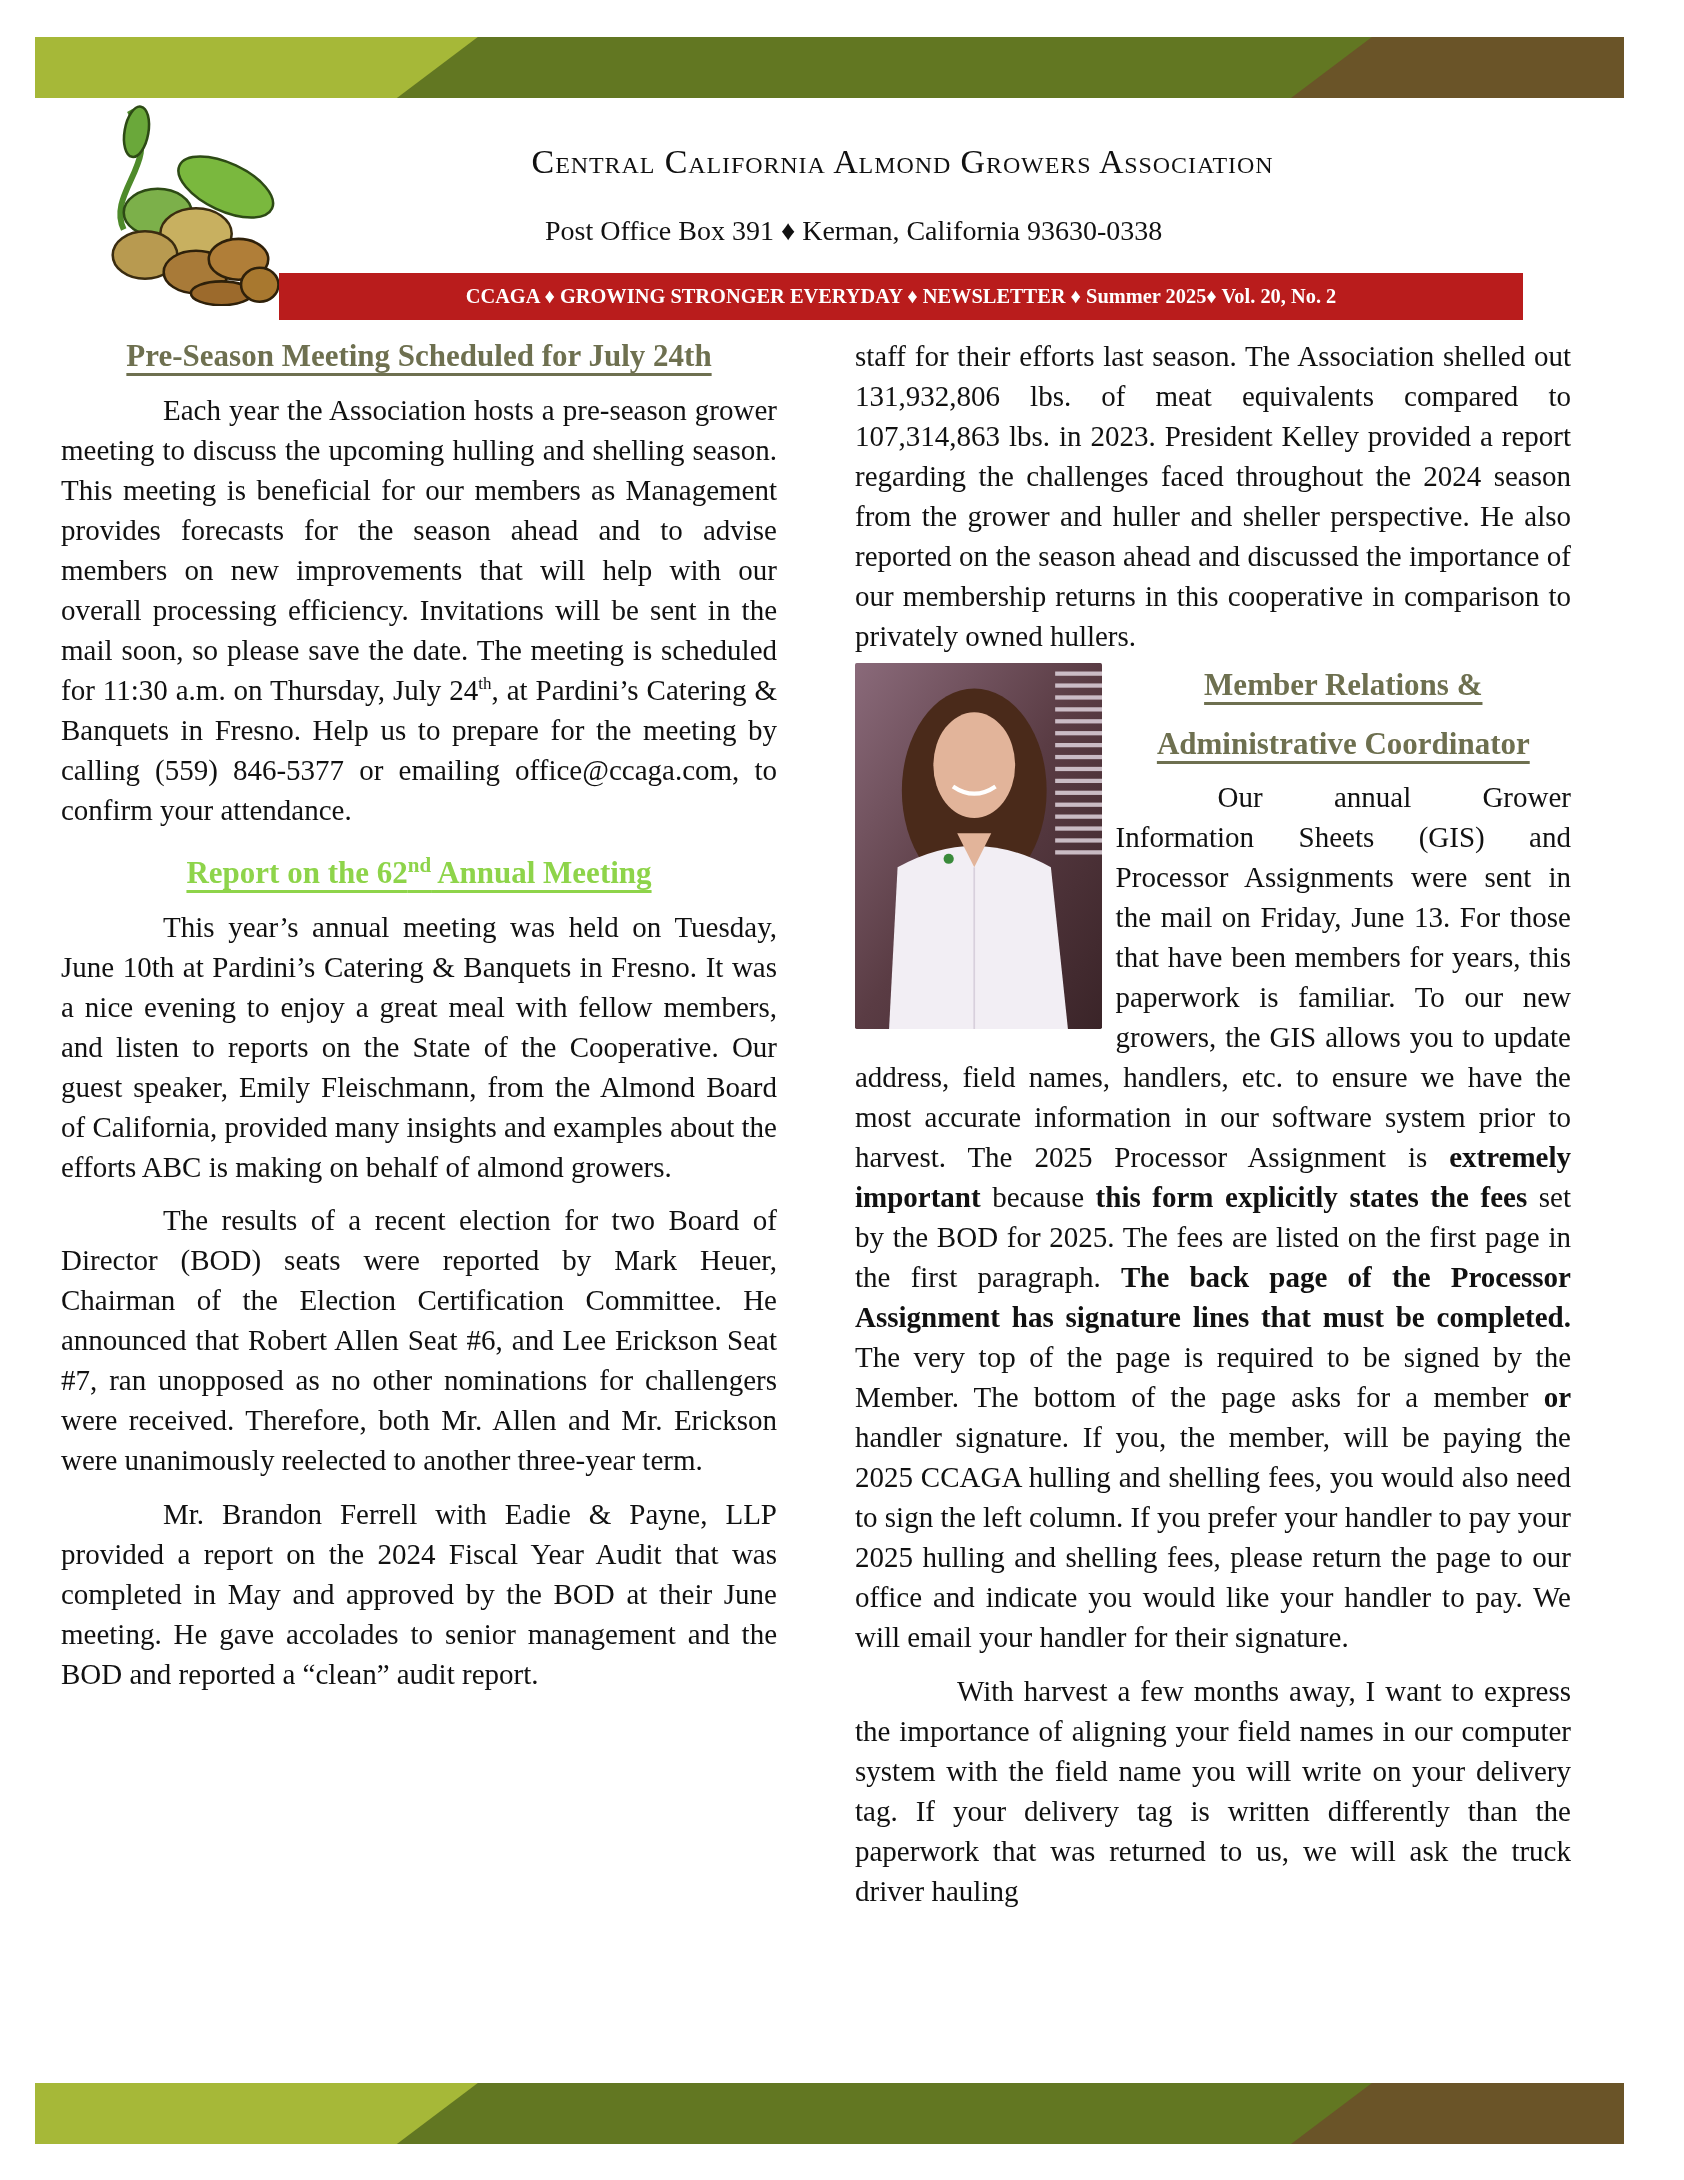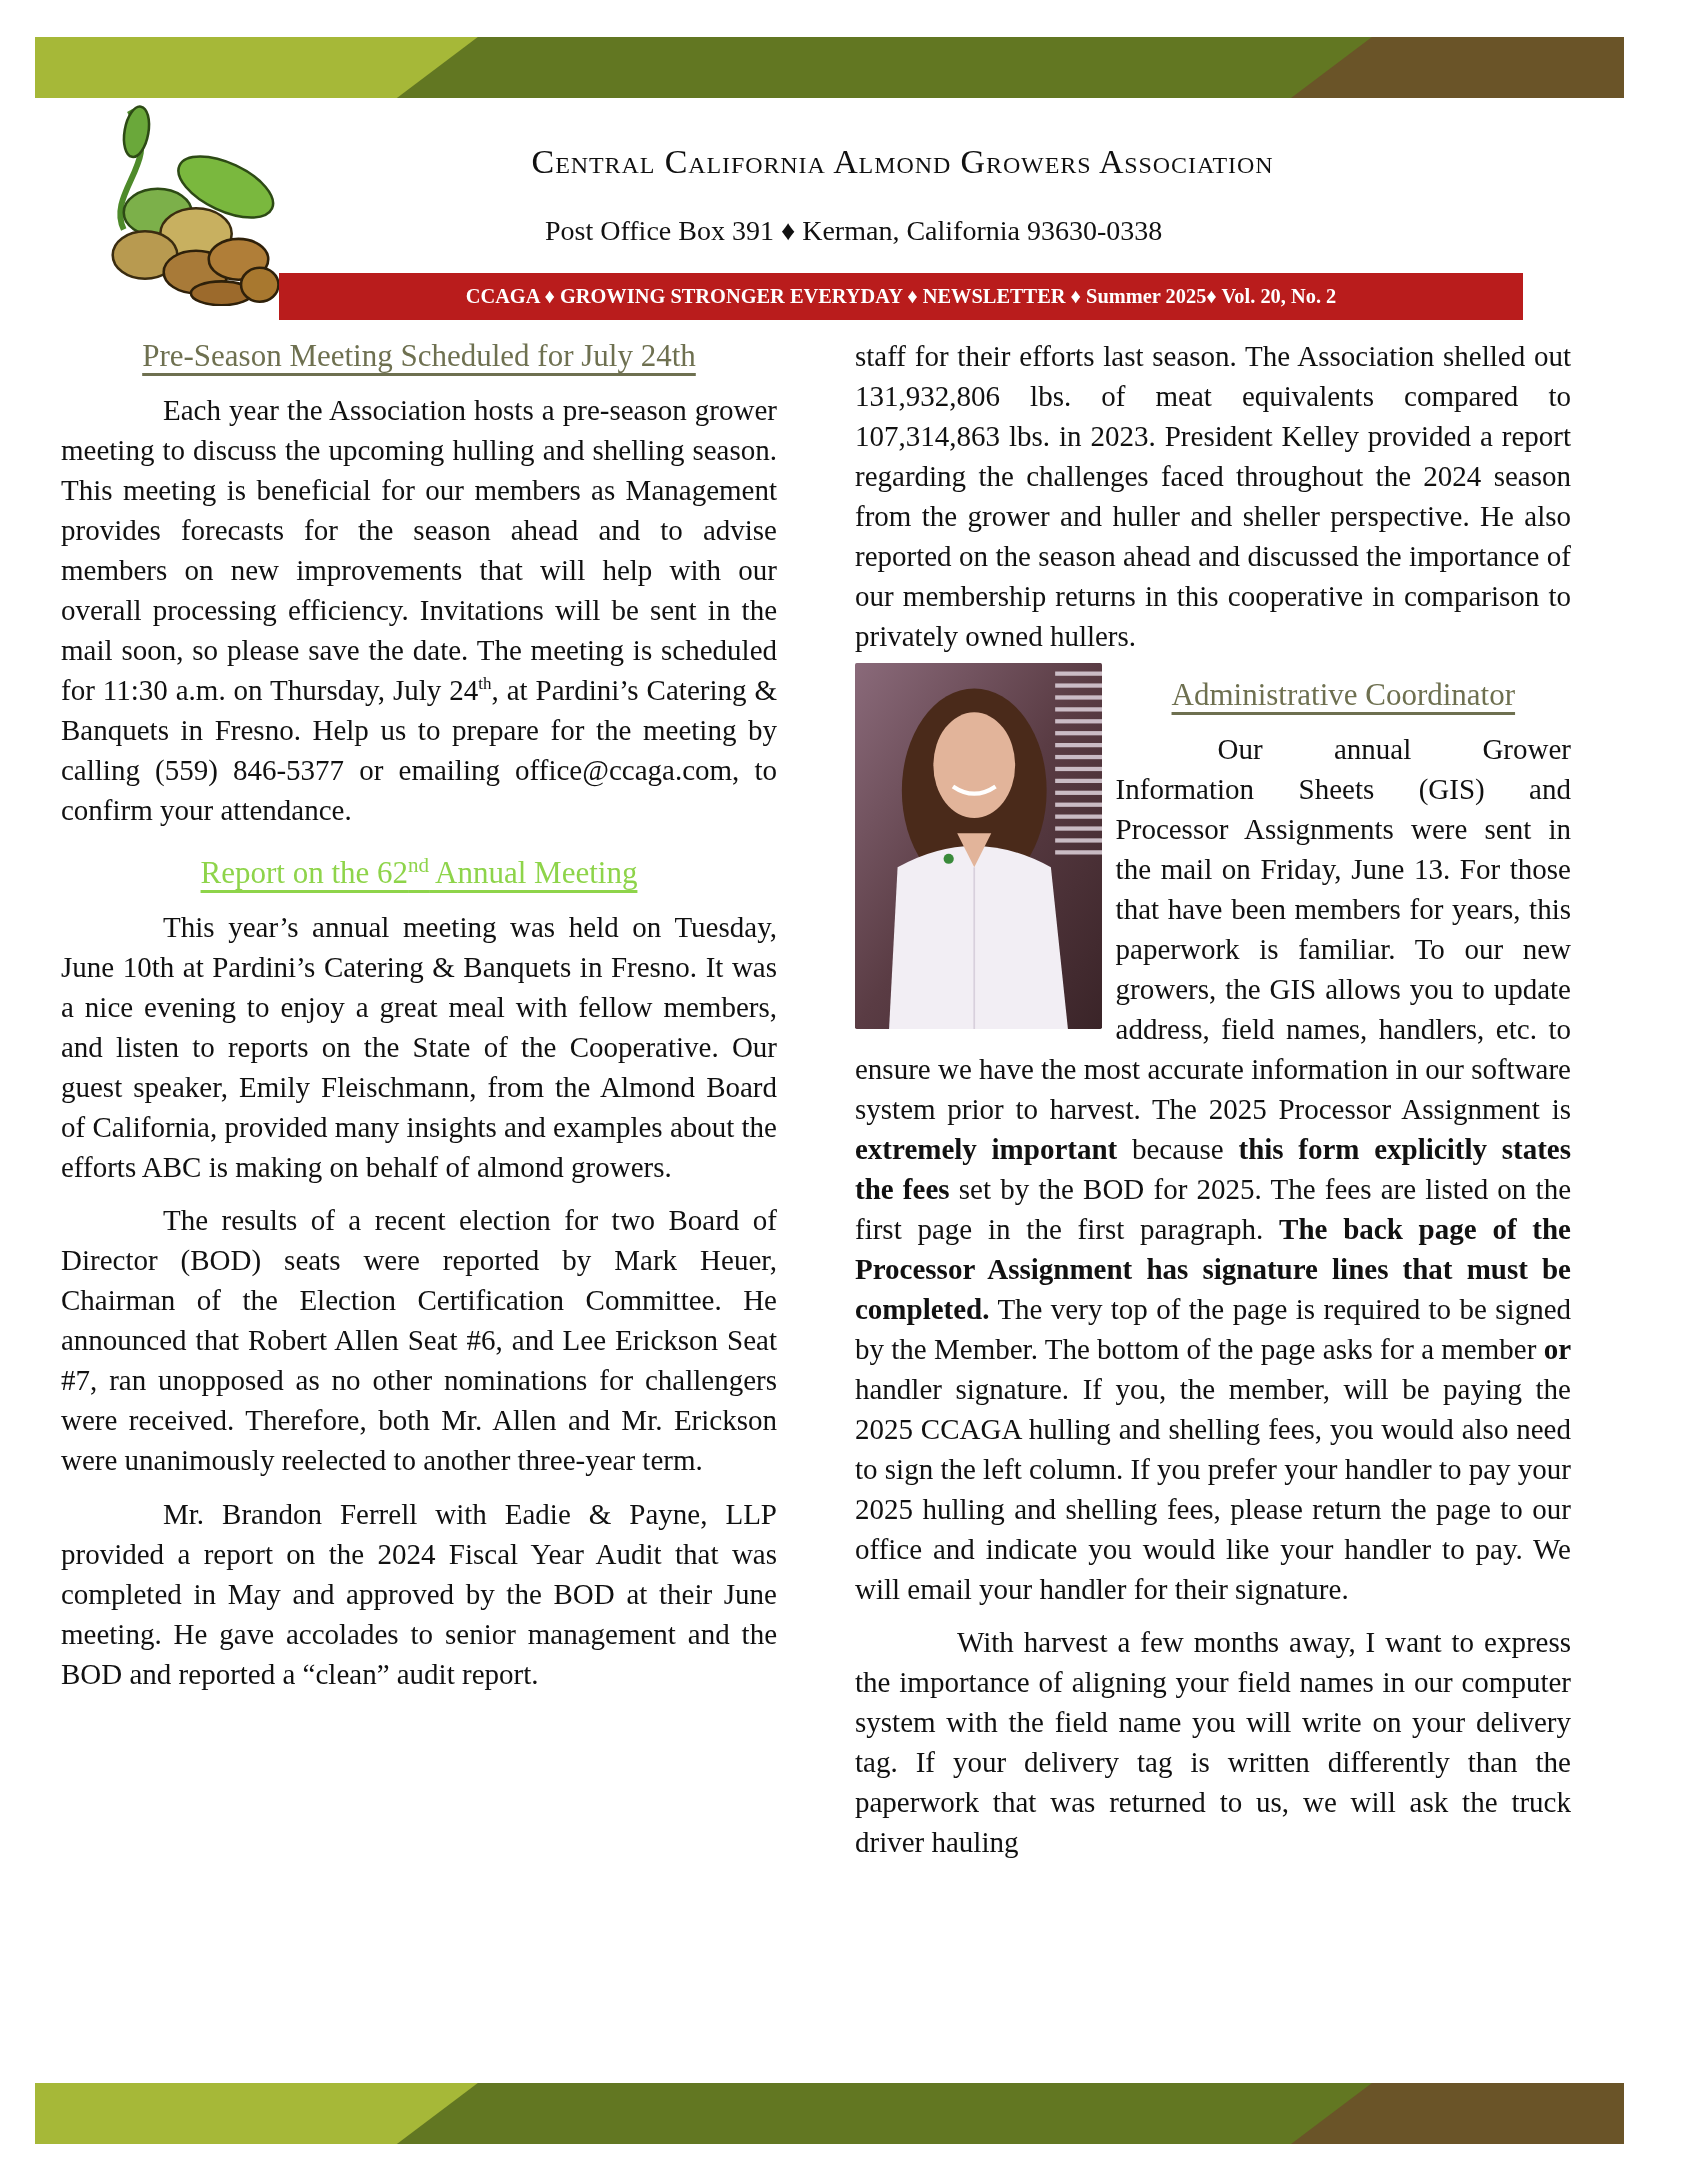"Pre-Season Meeting Scheduled for July" .heading { font-weight: normal -> bold }
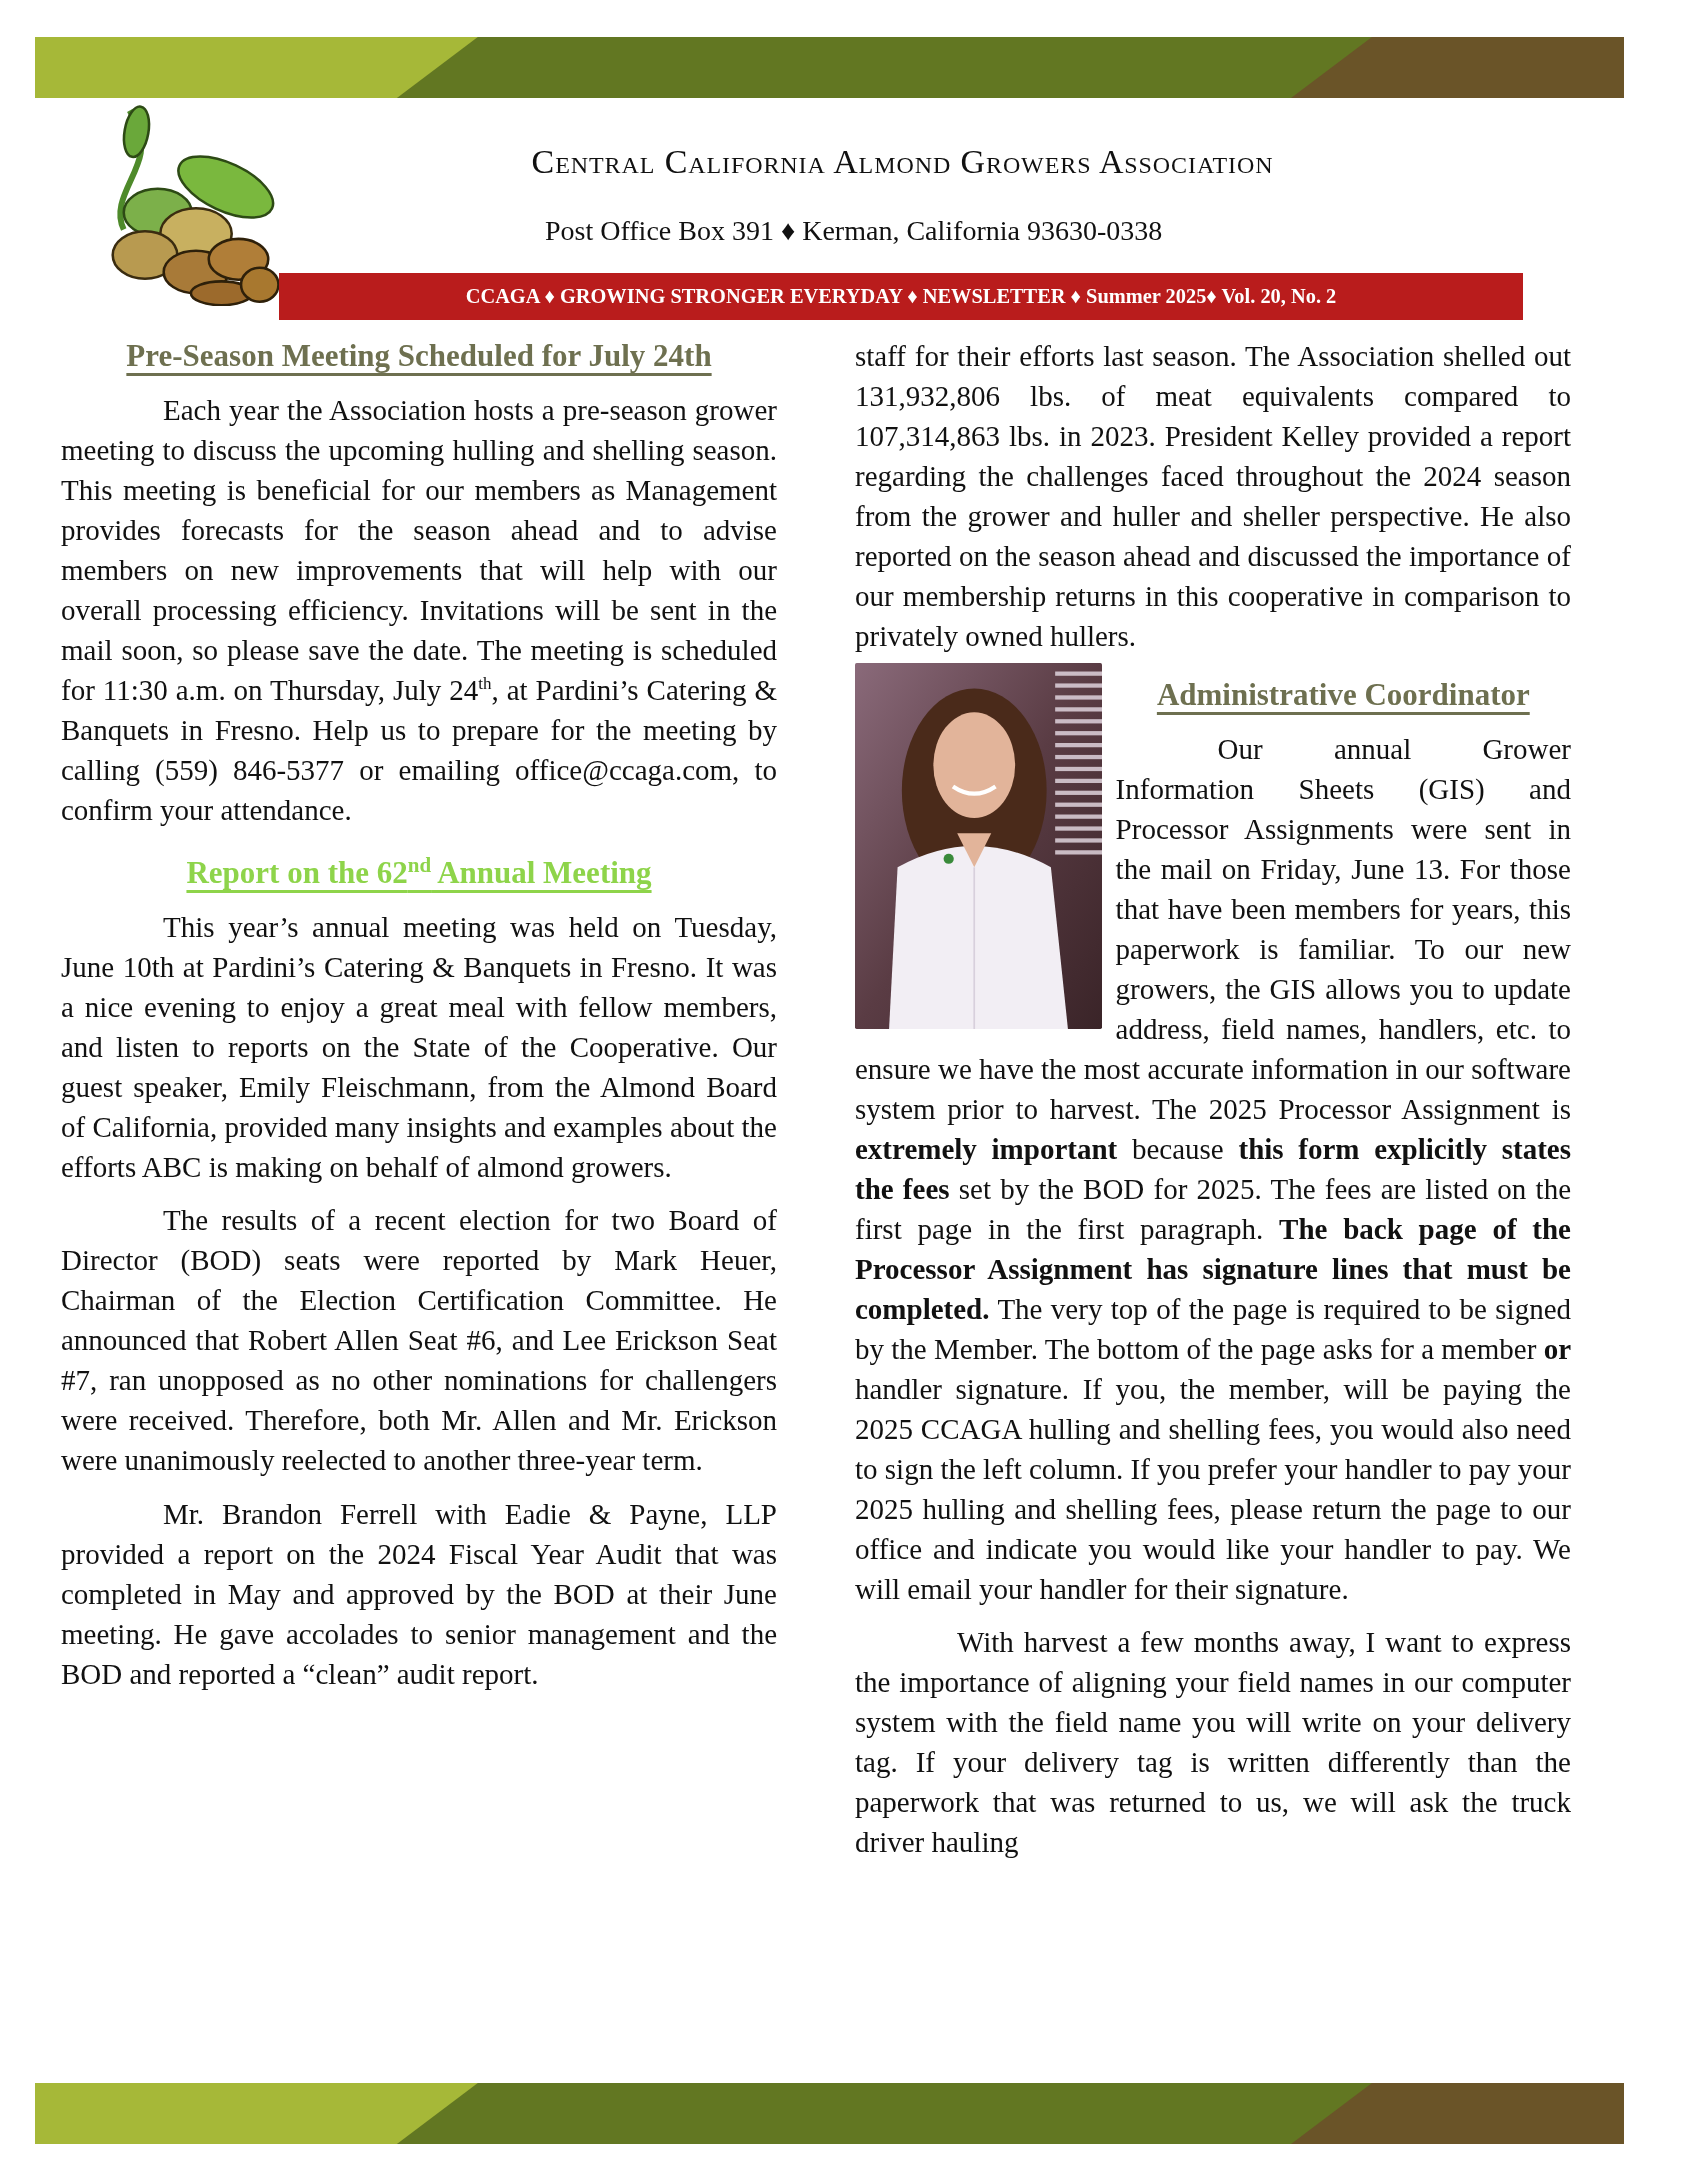"Member Relations &" div.heading { html: none -> <div>Member Relations &amp;</div> }
